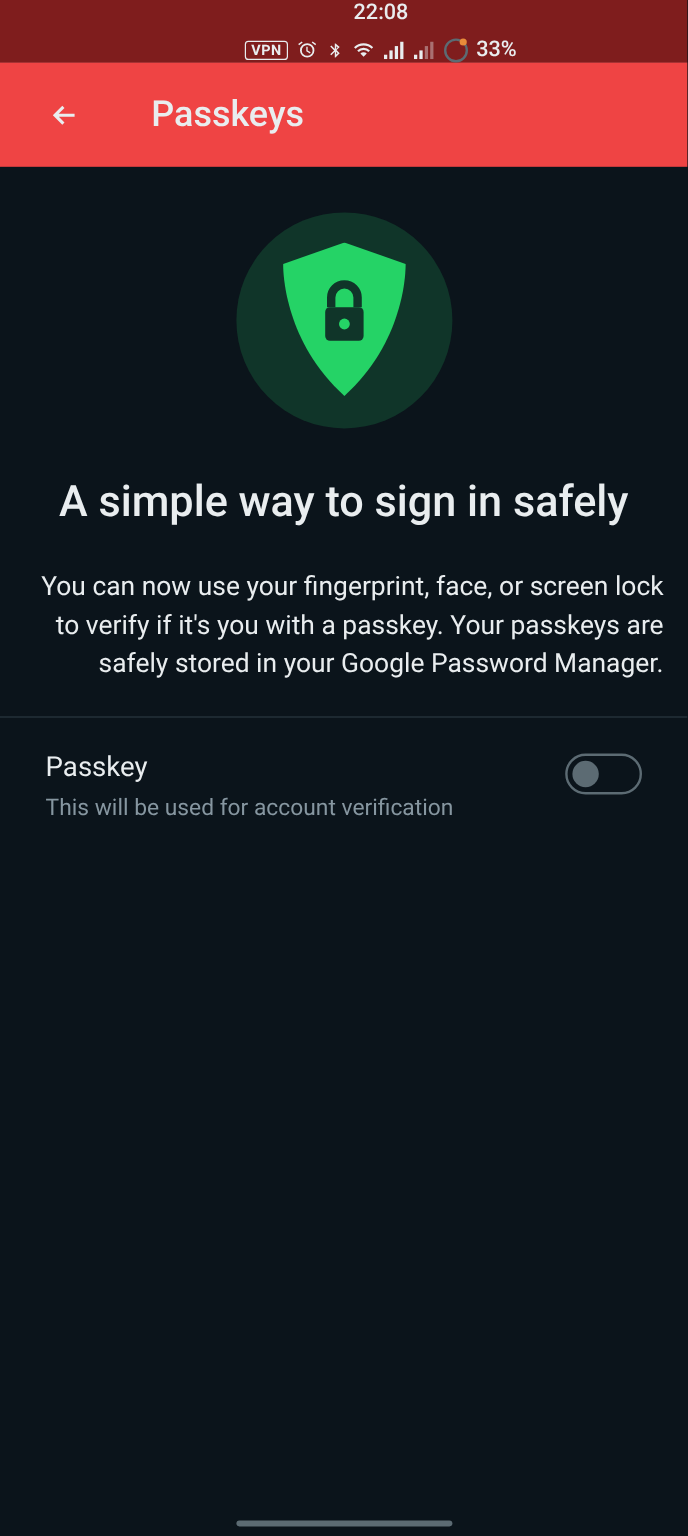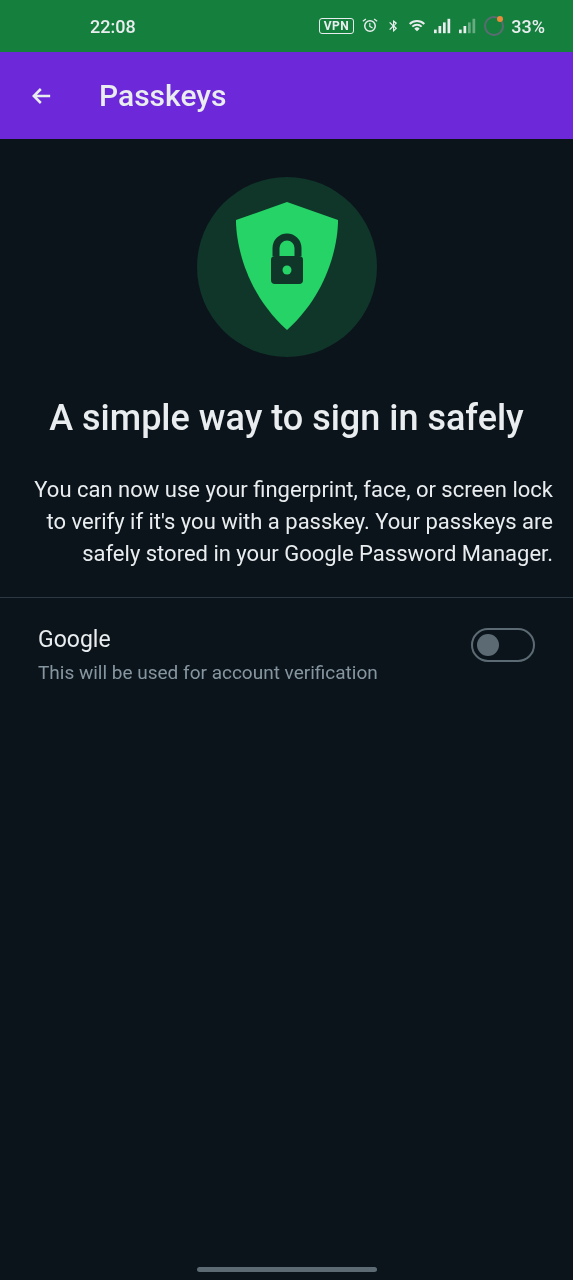"22:08" .status-bar { background: #15803d -> #7f1d1d; flex-direction: none -> column }
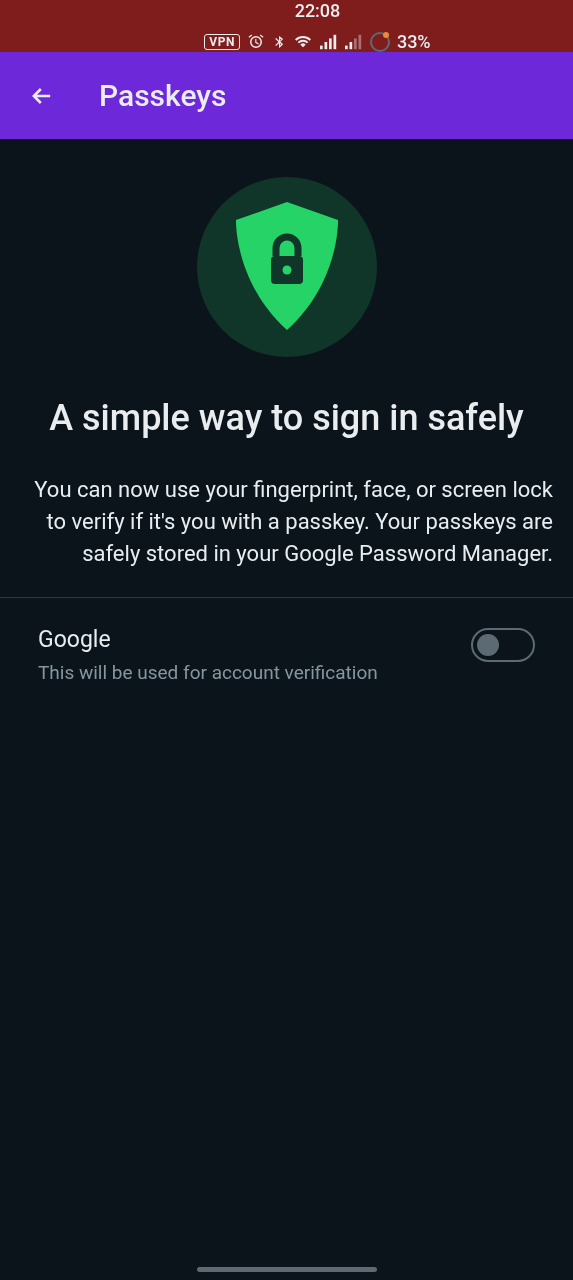"Passkeys" .app-bar { background: #6d28d9 -> #ef4444; gap: 35px -> 50px; padding: 0 20px -> 0 32px }
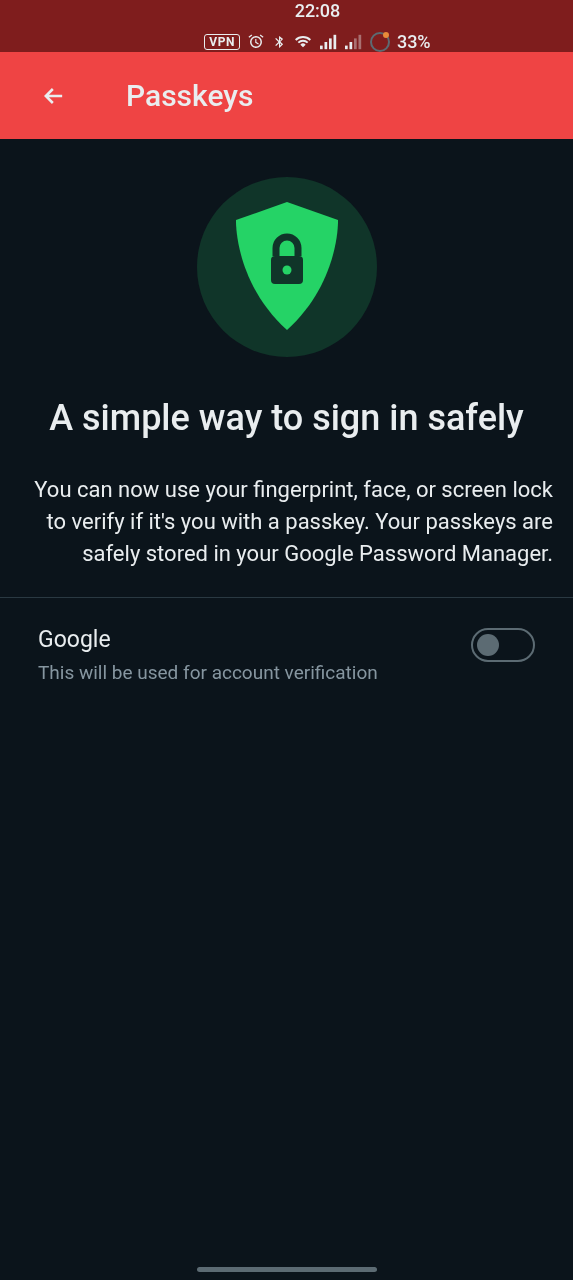"Google" div.setting-label { text: Google -> Passkey }
